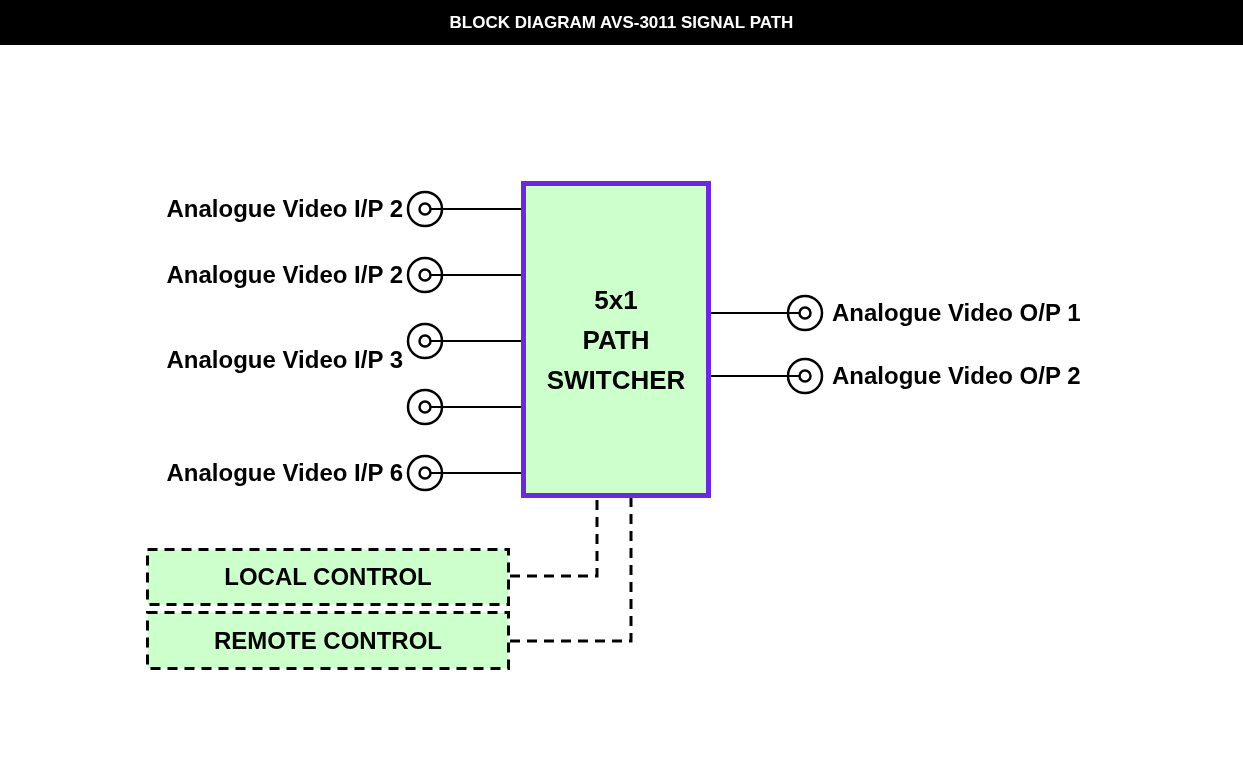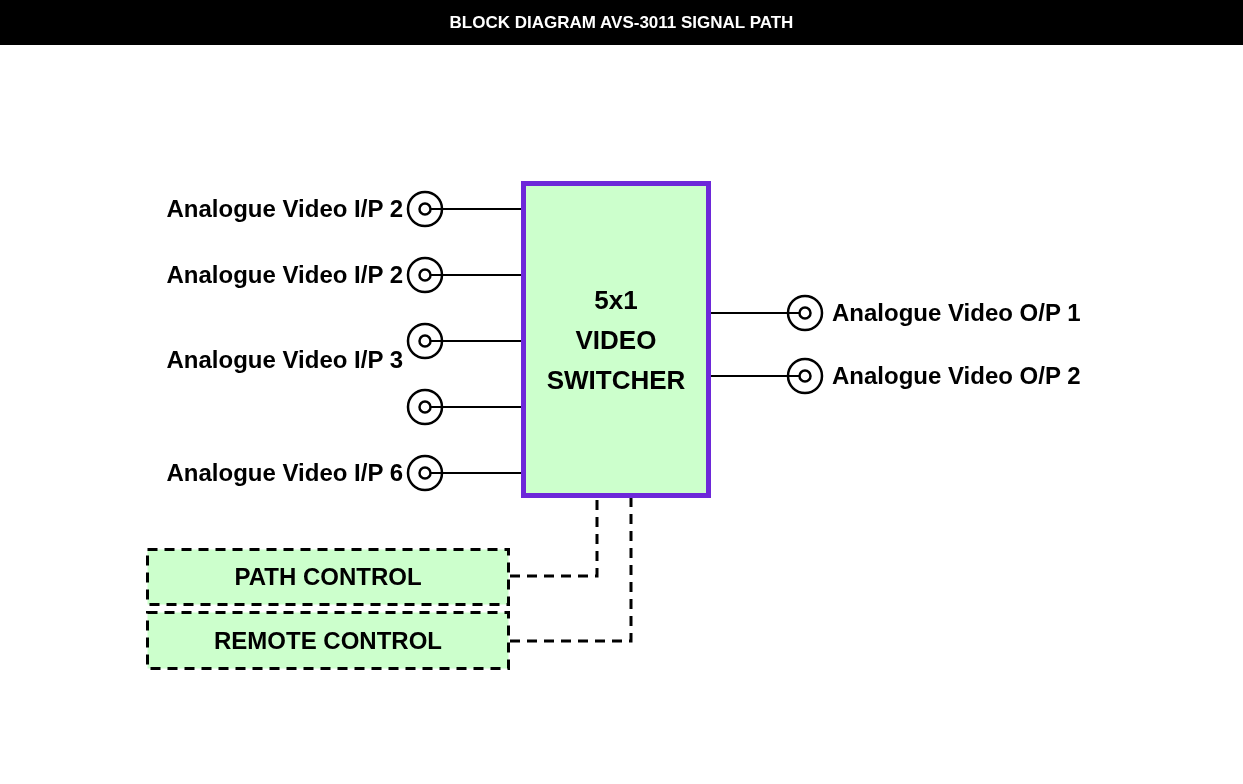"VIDEO" div { text: VIDEO -> PATH }
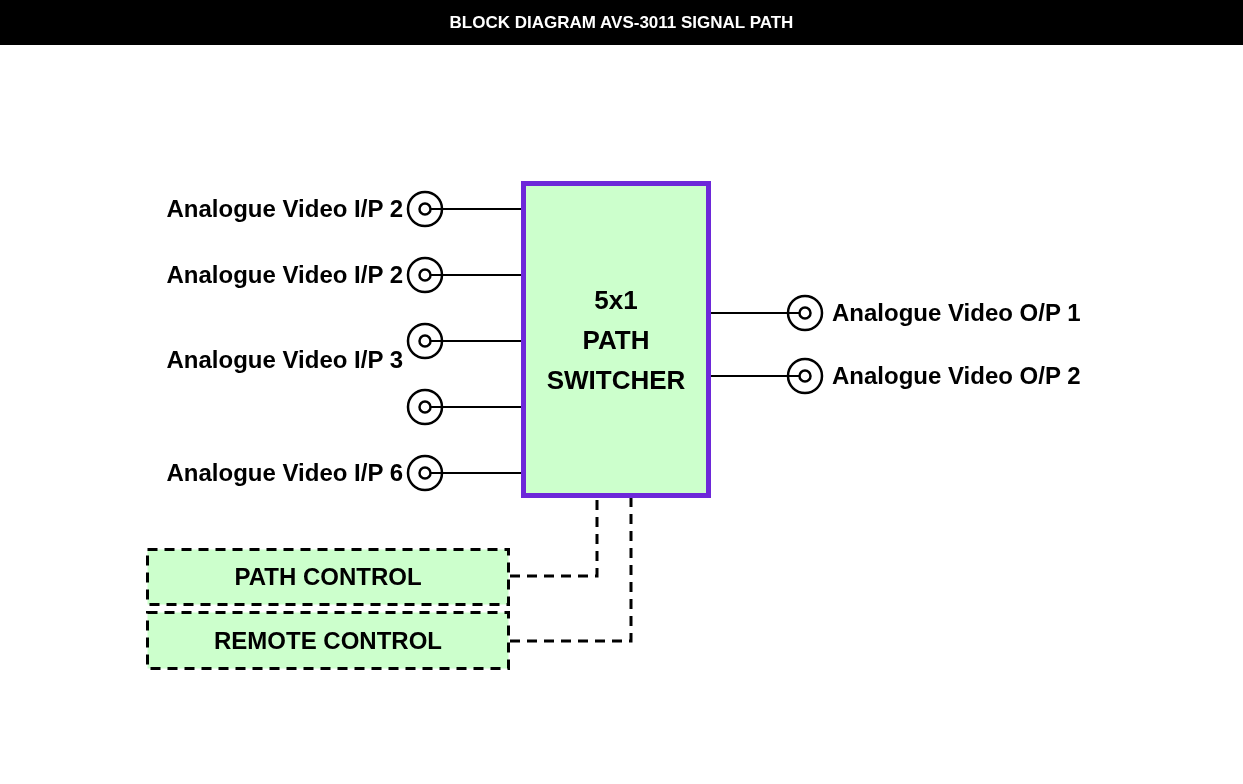"PATH CONTROL" div.ctrl-label { text: PATH -> LOCAL }
